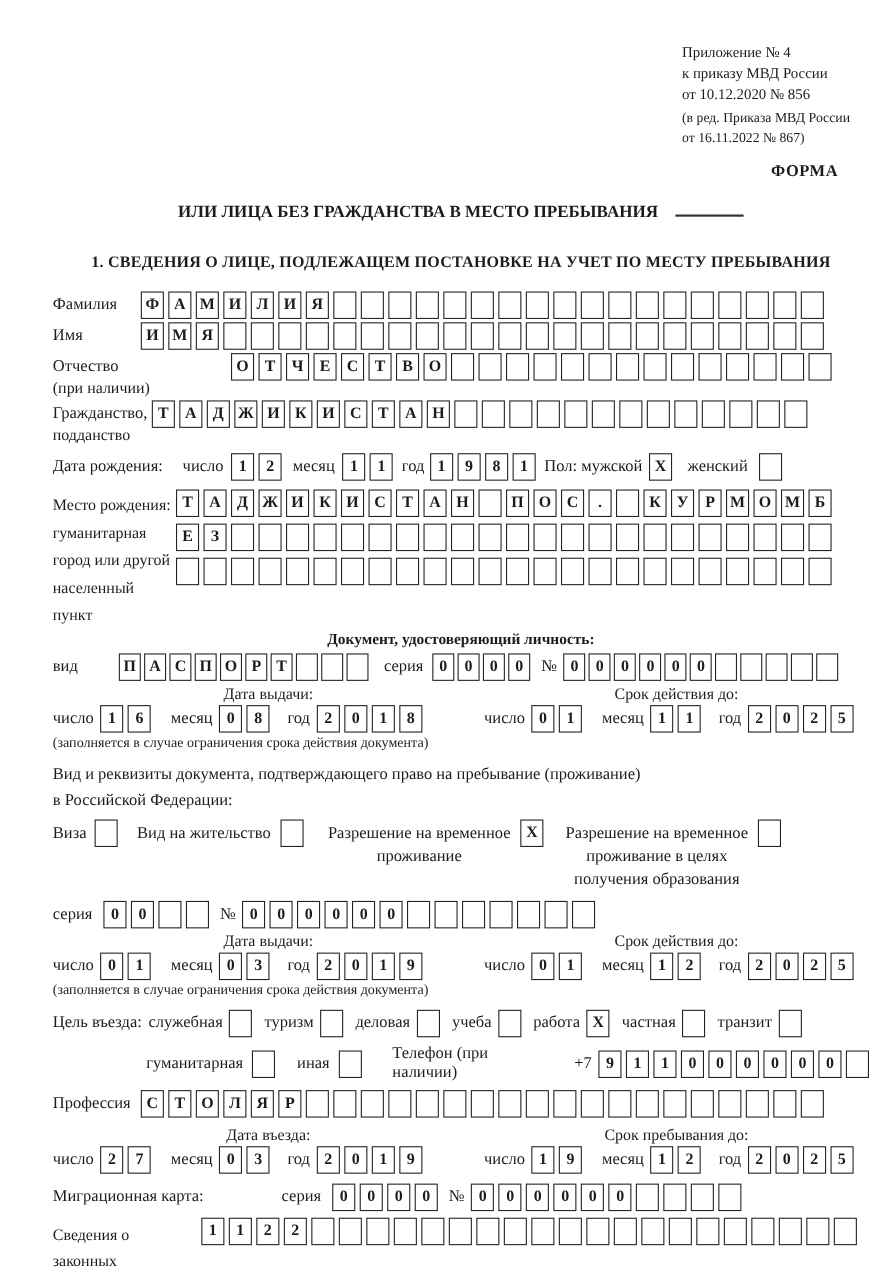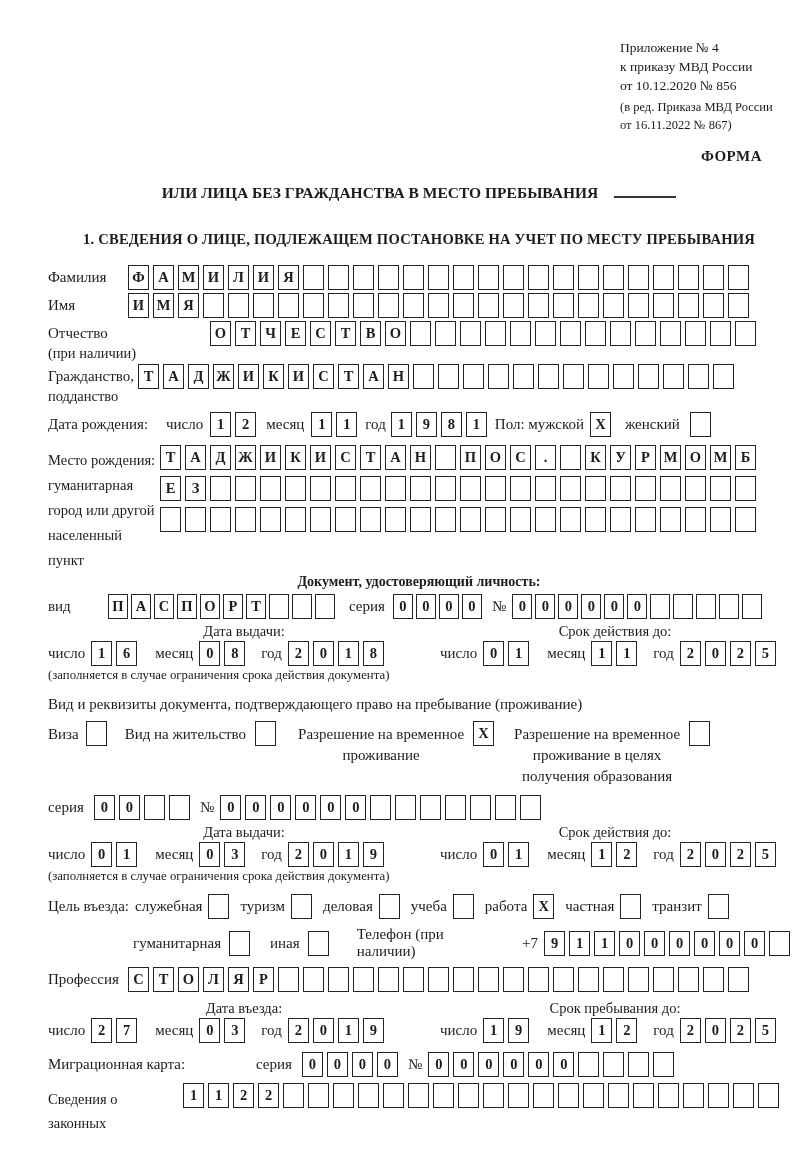"в Российской Федерации:" div { html: none -> <div>в Российской Федерации:</div> }
